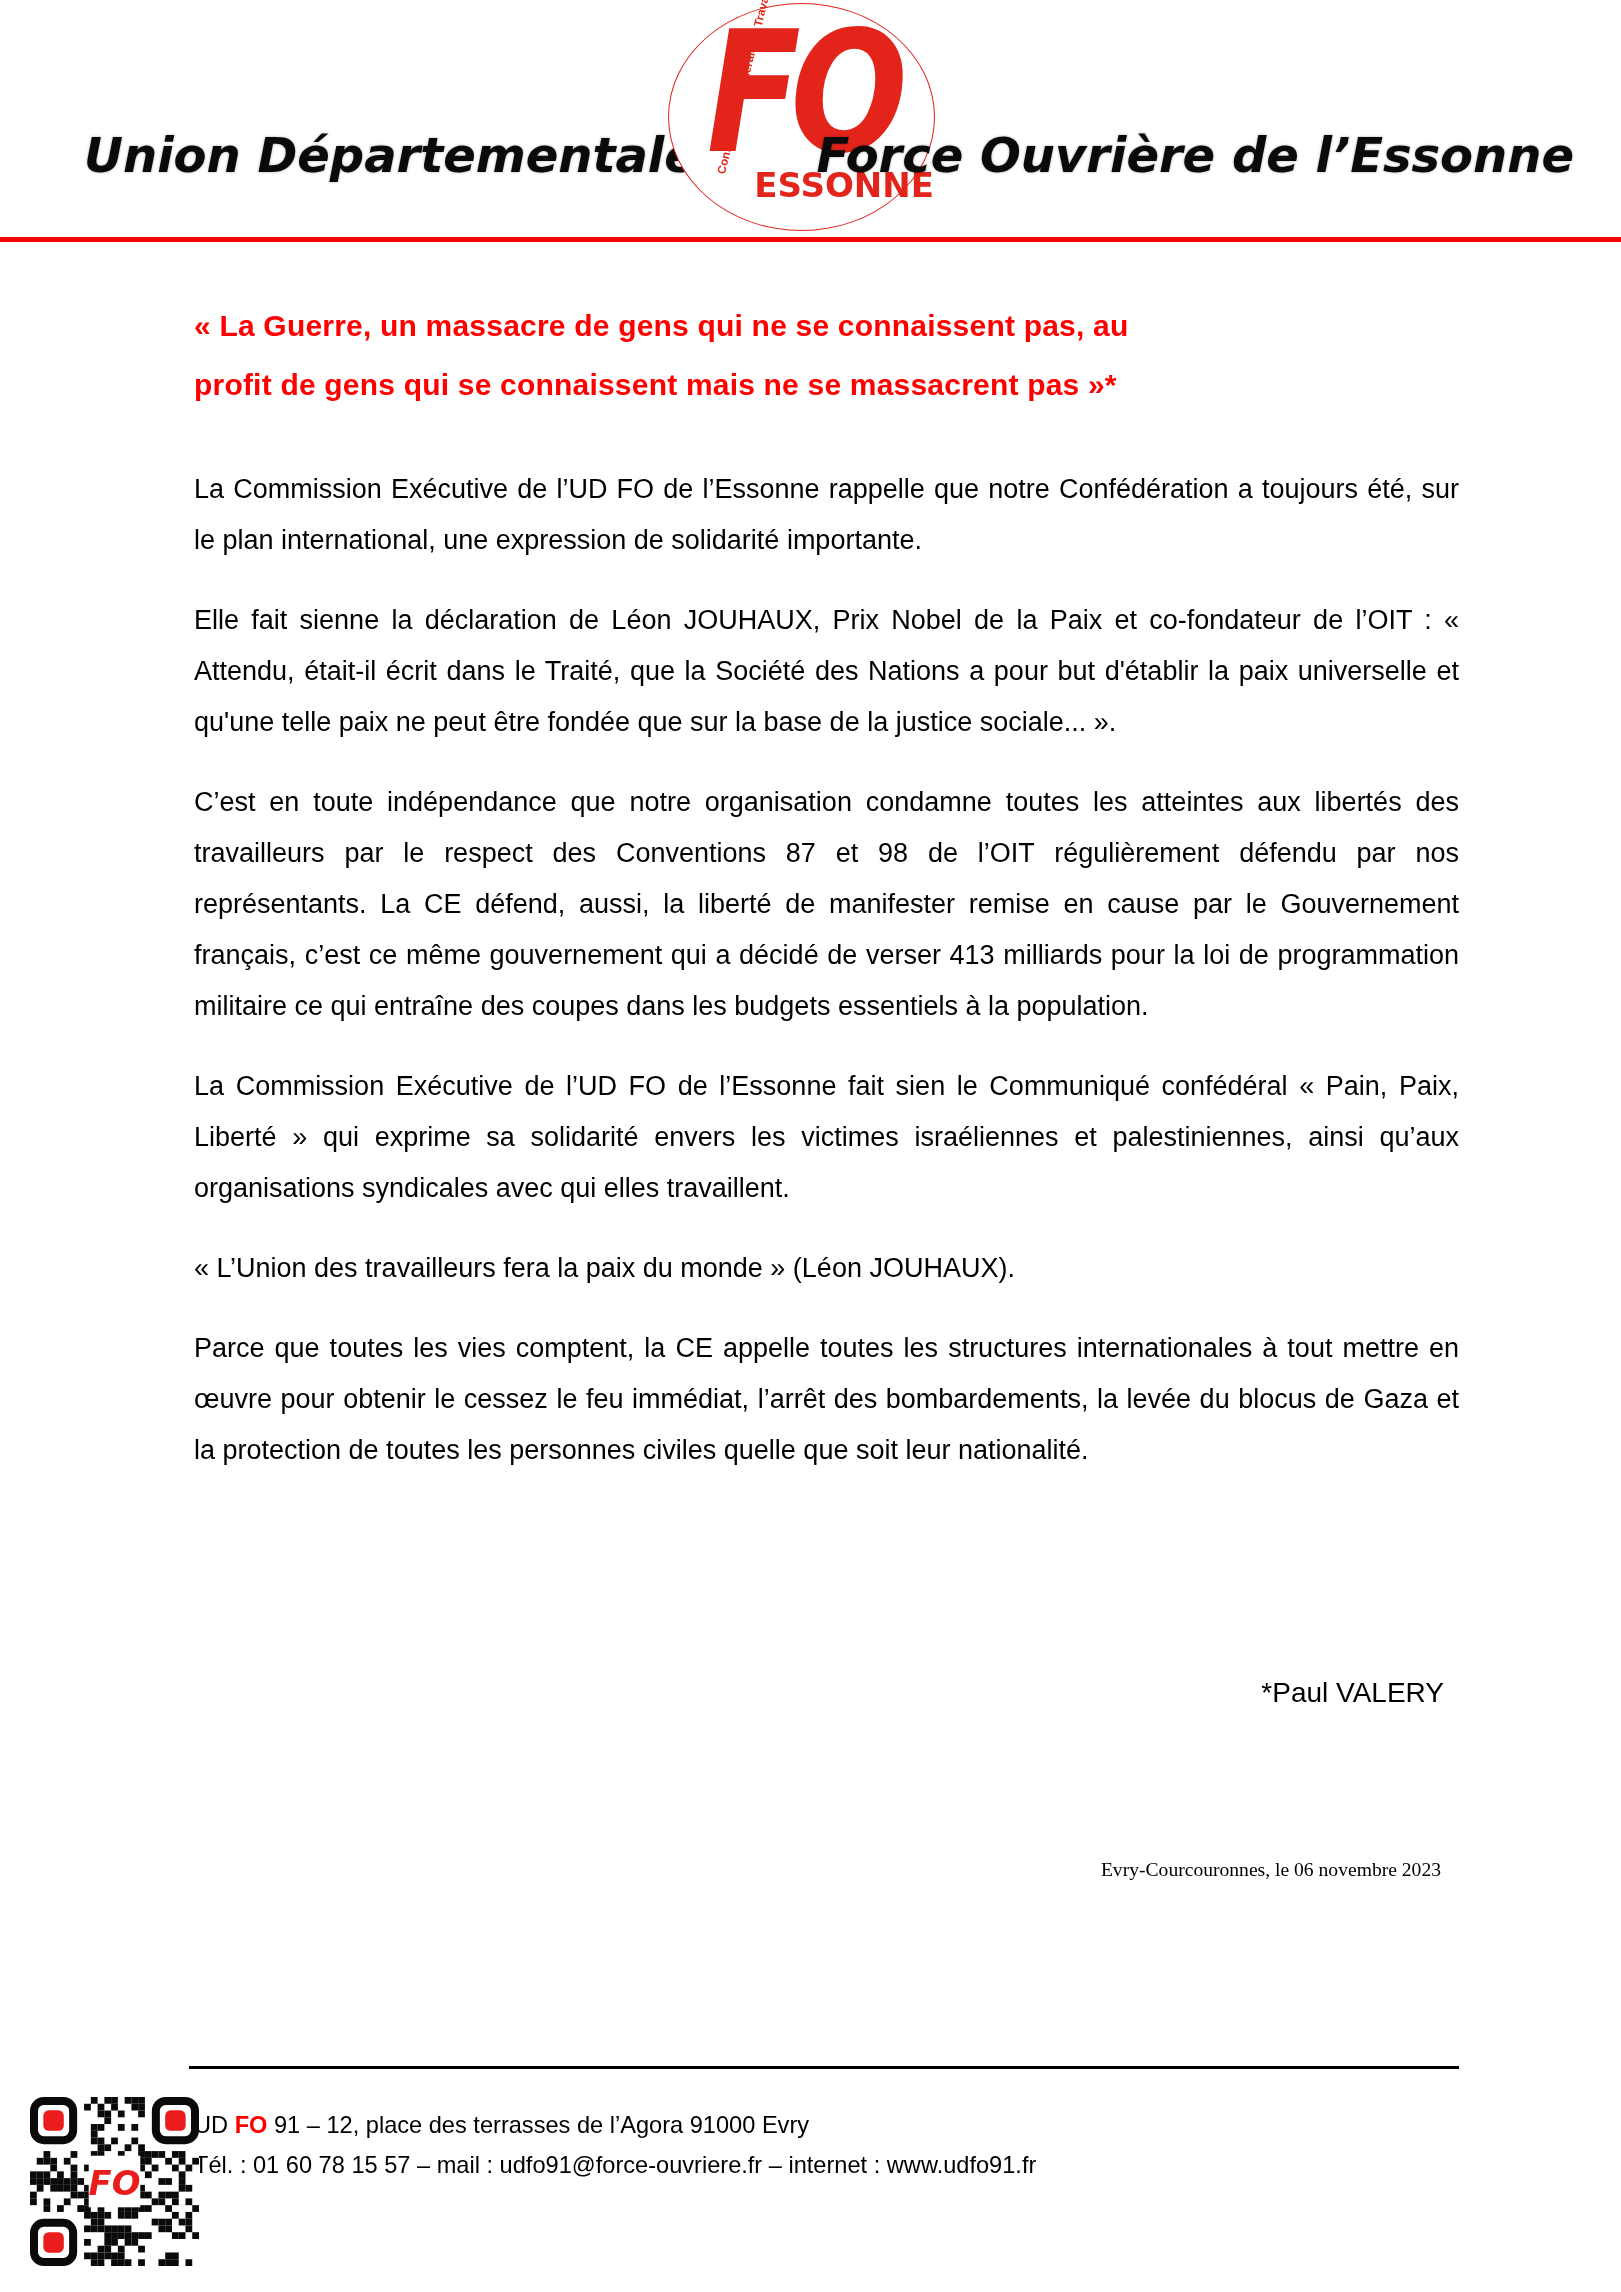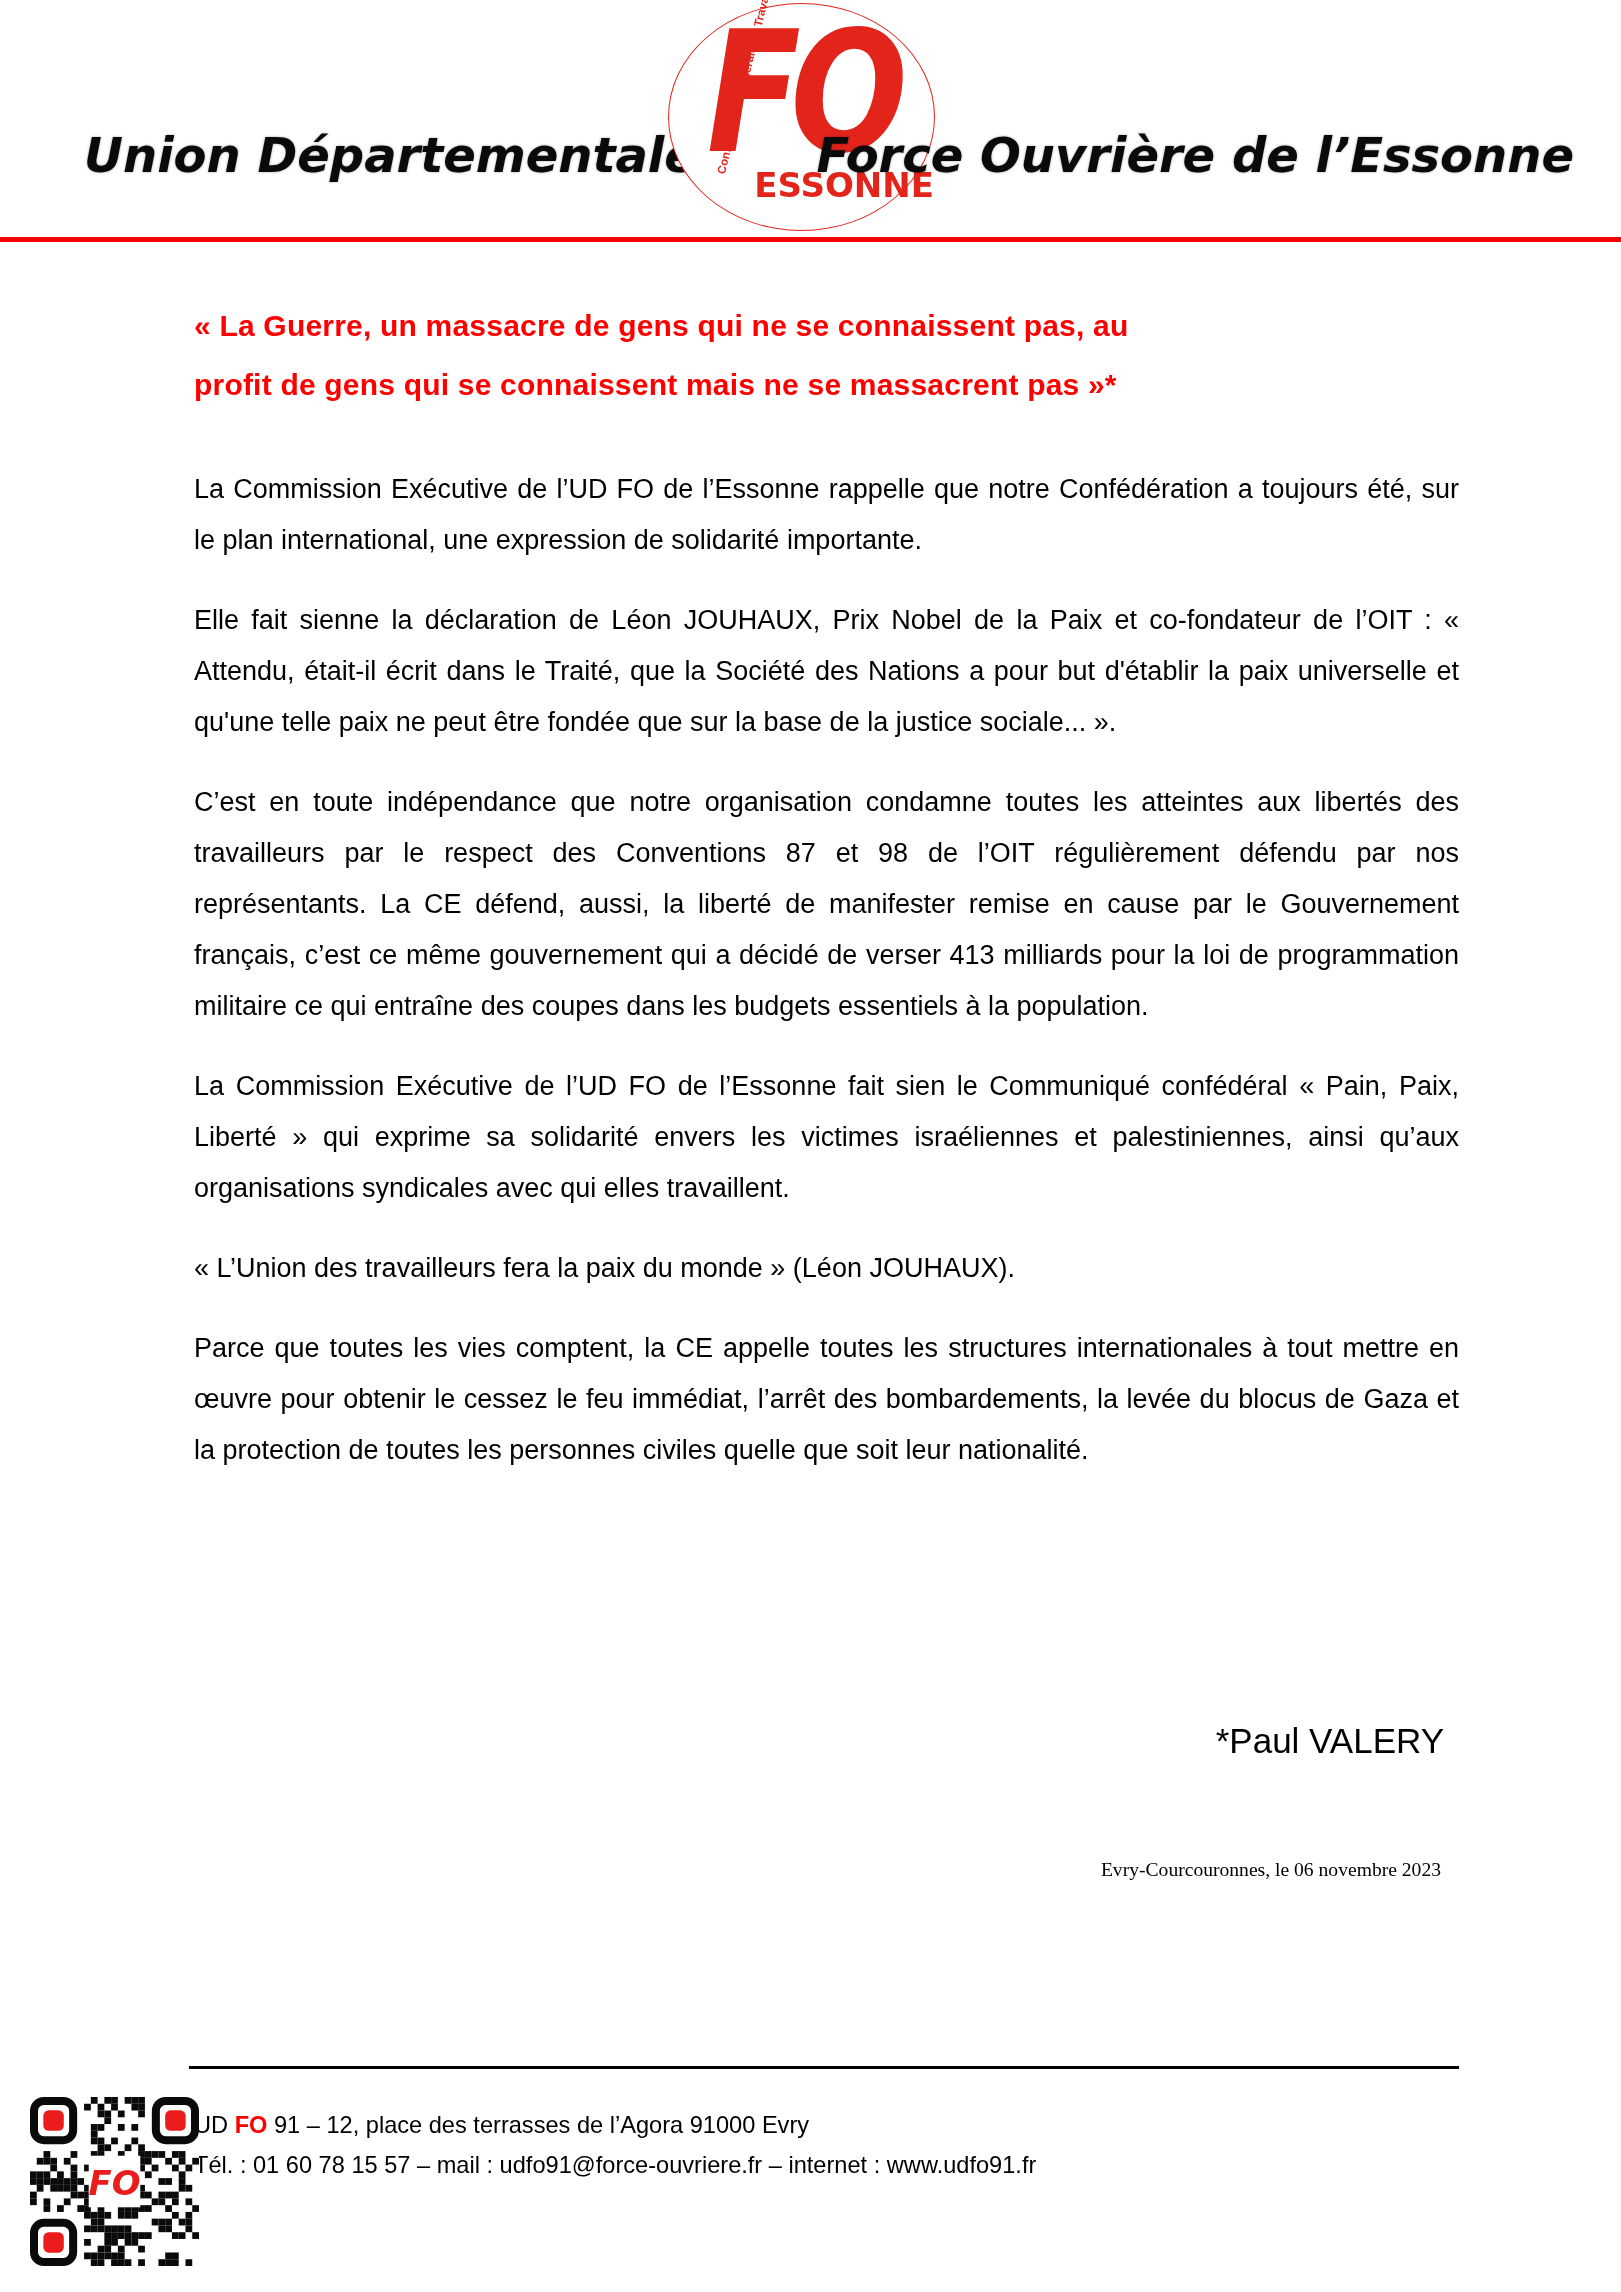"*Paul VALERY" .signature { font-size: 35px -> 28px; margin-top: 44px -> none }
